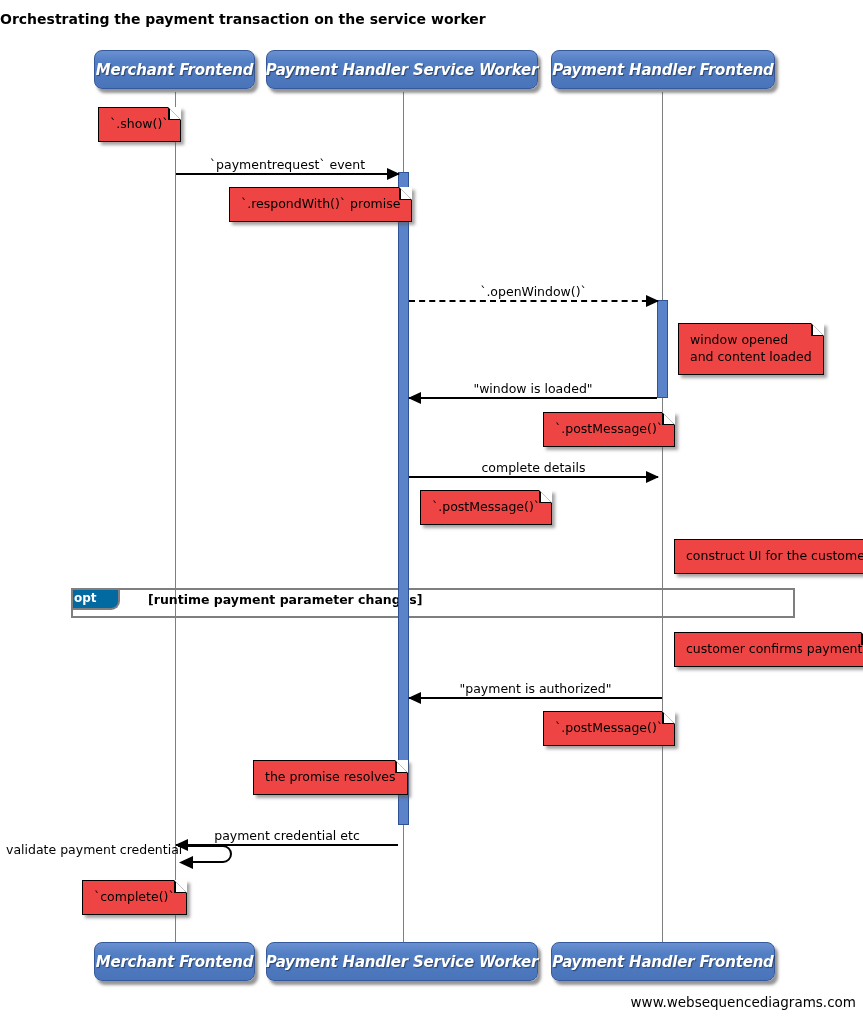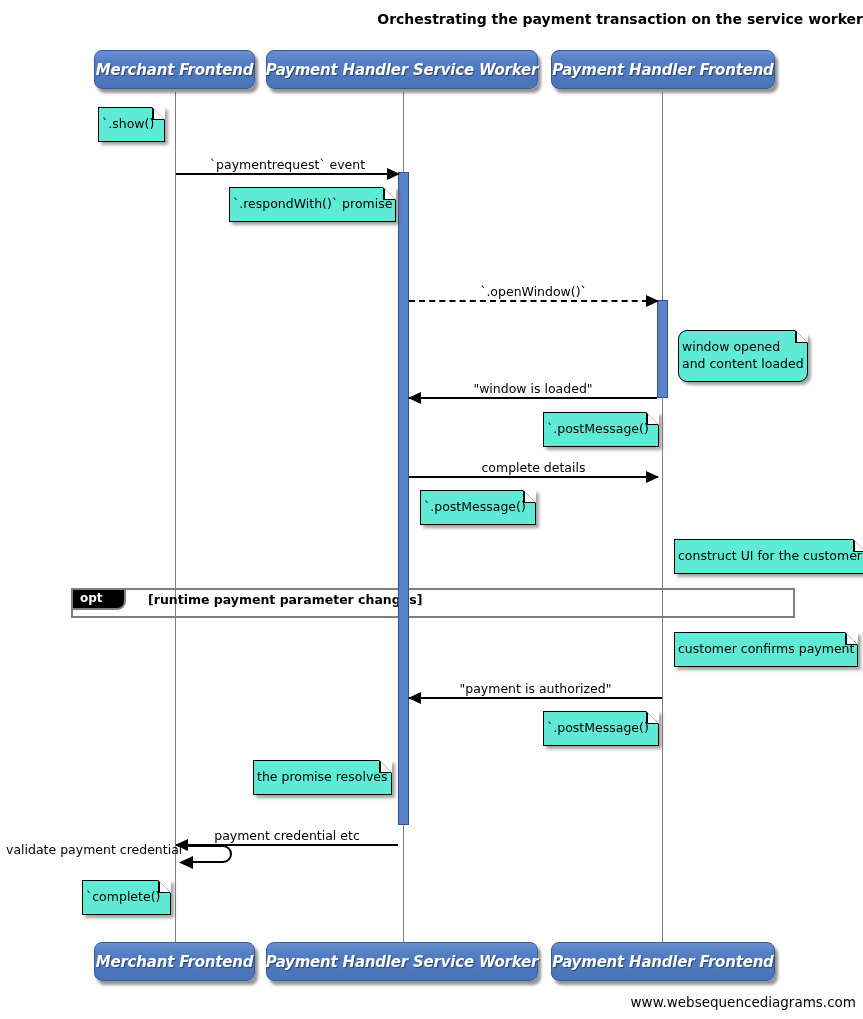"Orchestrating the payment transaction on" .title { text-align: right -> left }
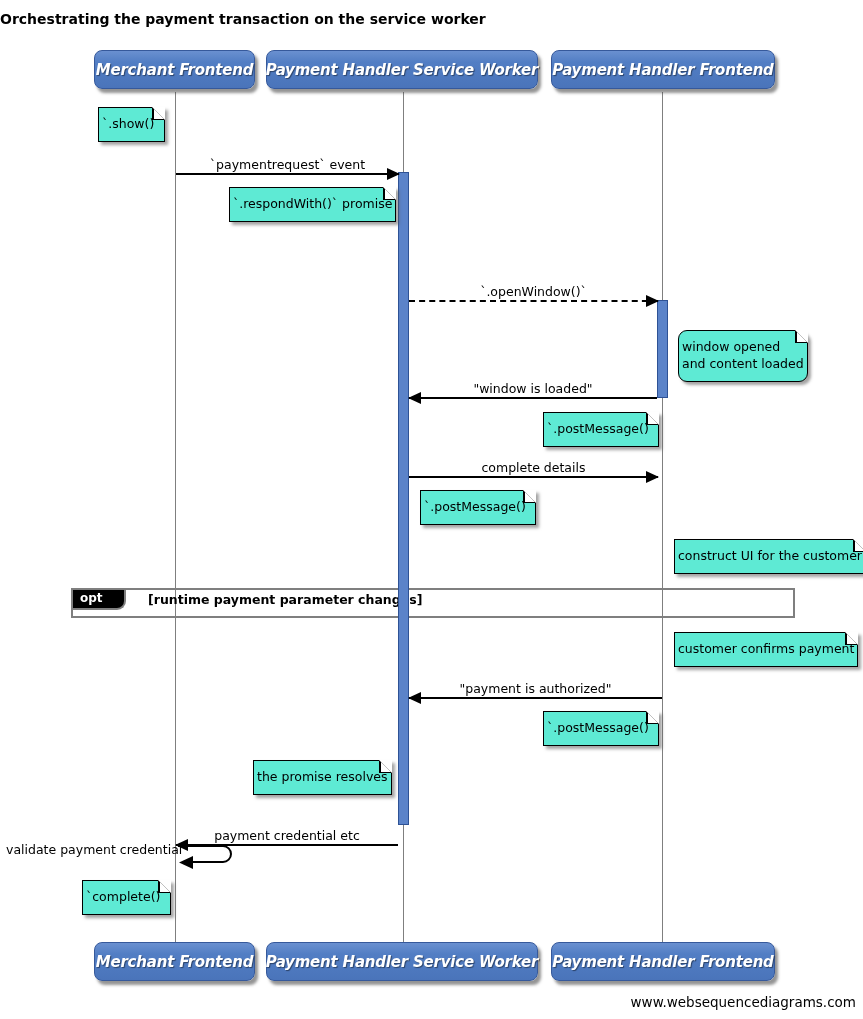"`.show()`" .note { background: #5eead4 -> #ef4444; padding: 8px 3px -> 8px 11px }
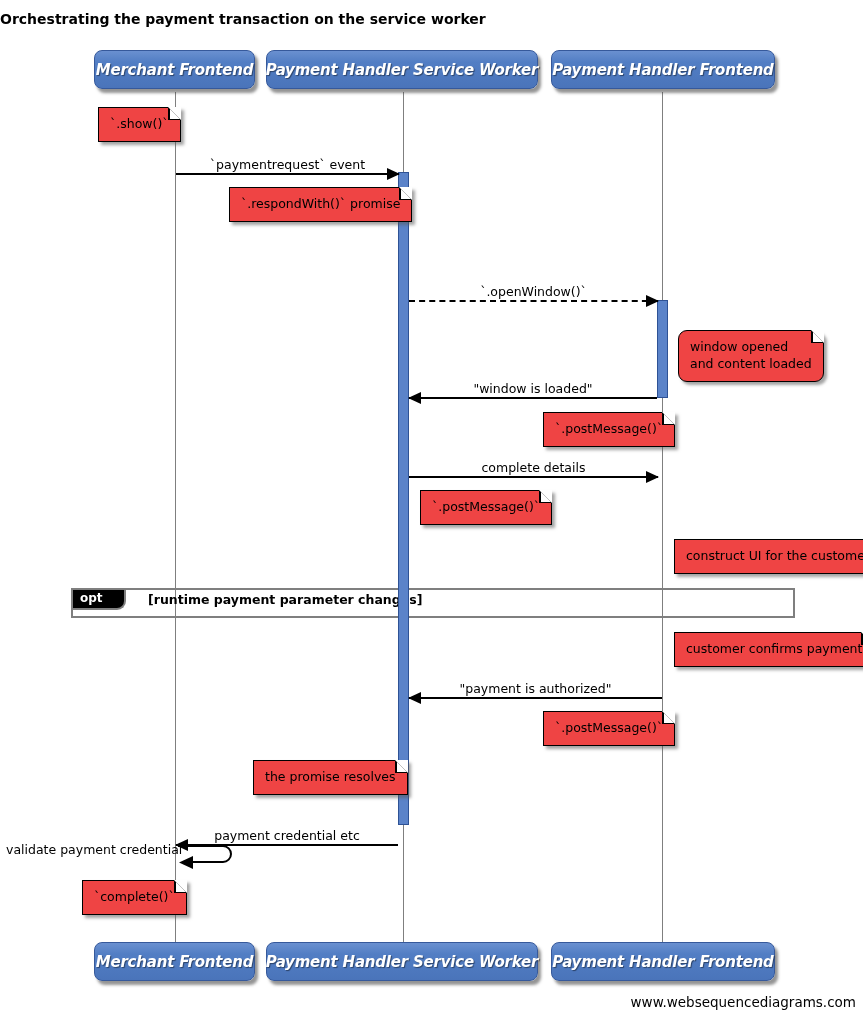"window opened" div.note { border-radius: 9px -> none; top: 330px -> 323px }
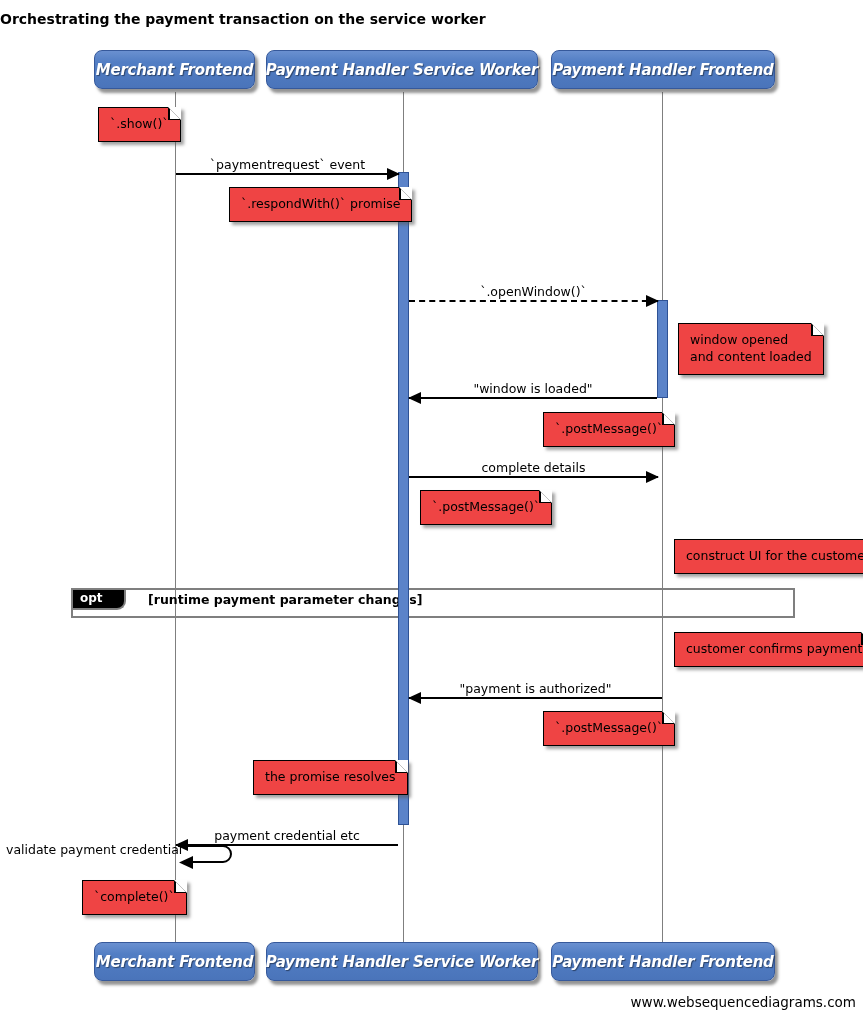"opt" .opt-tab { background: #000000 -> #0369a1; padding-left: 7px -> 1px }
